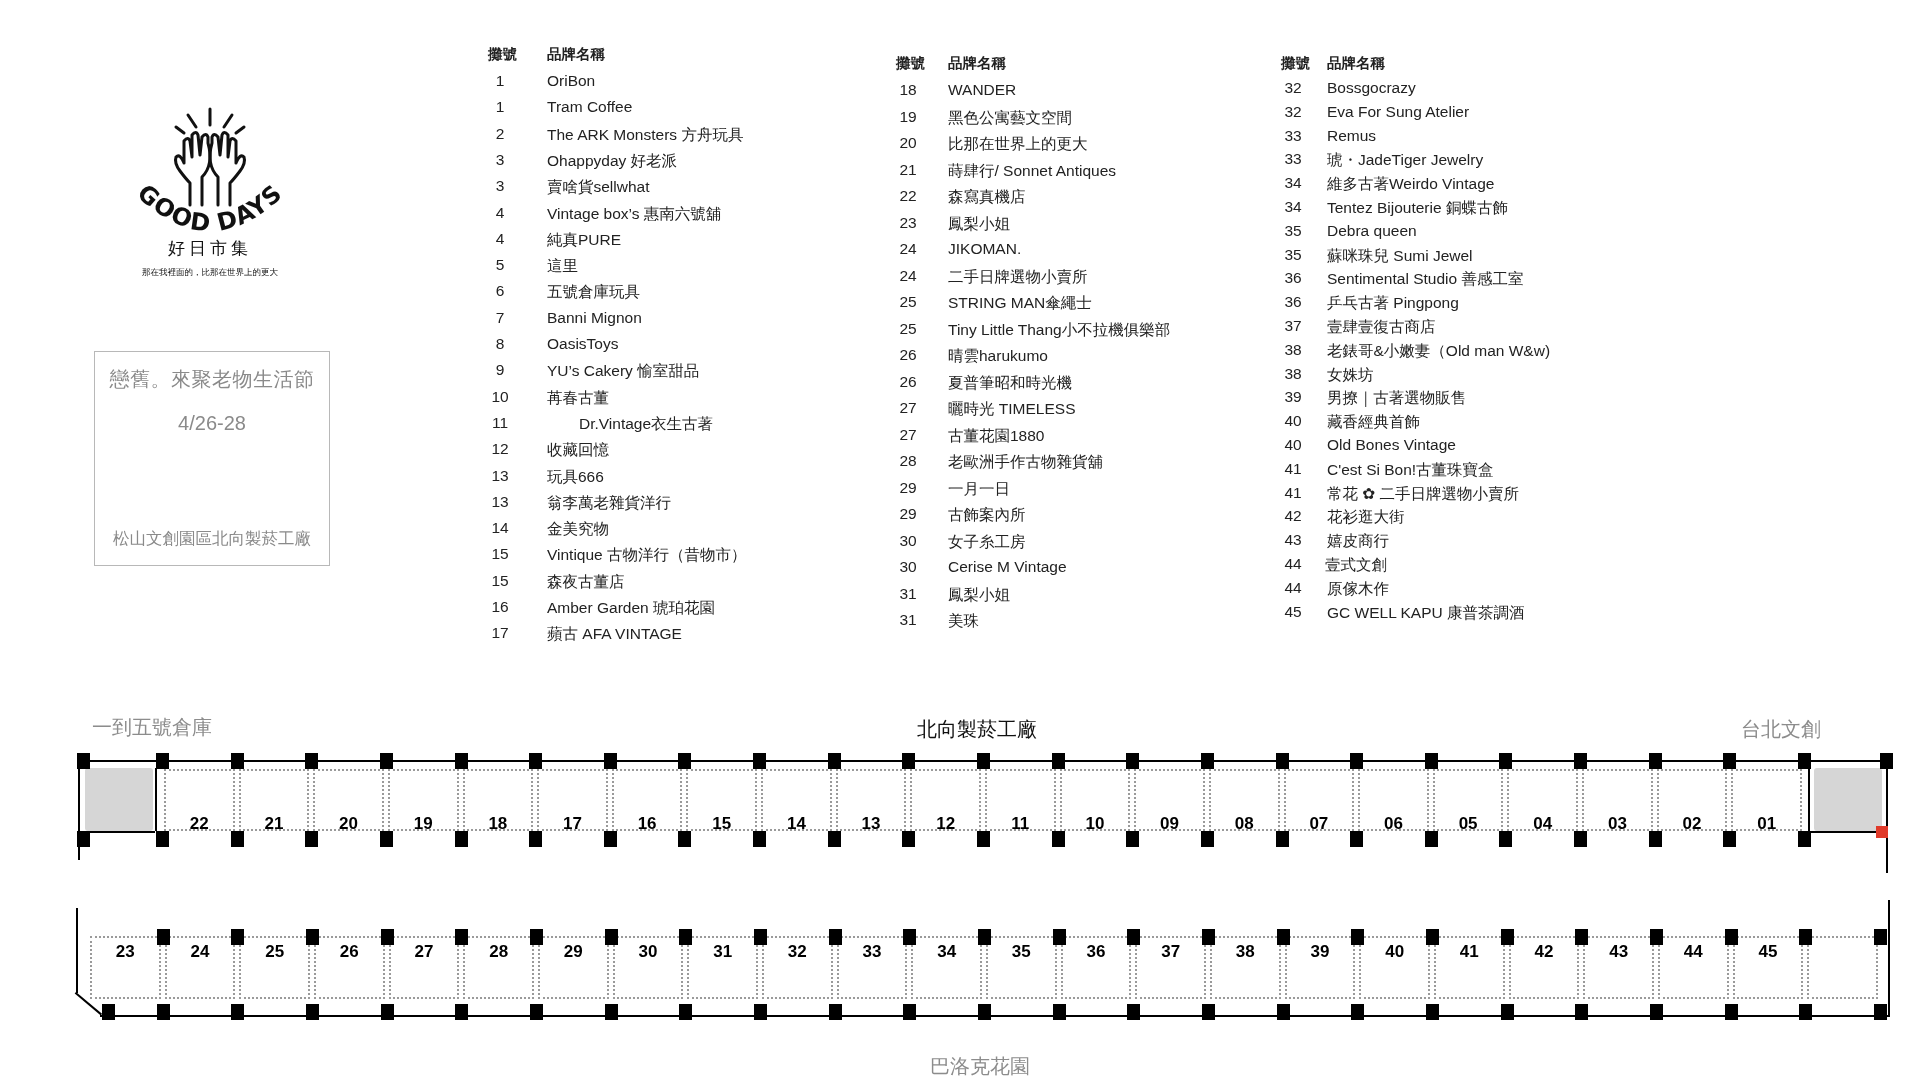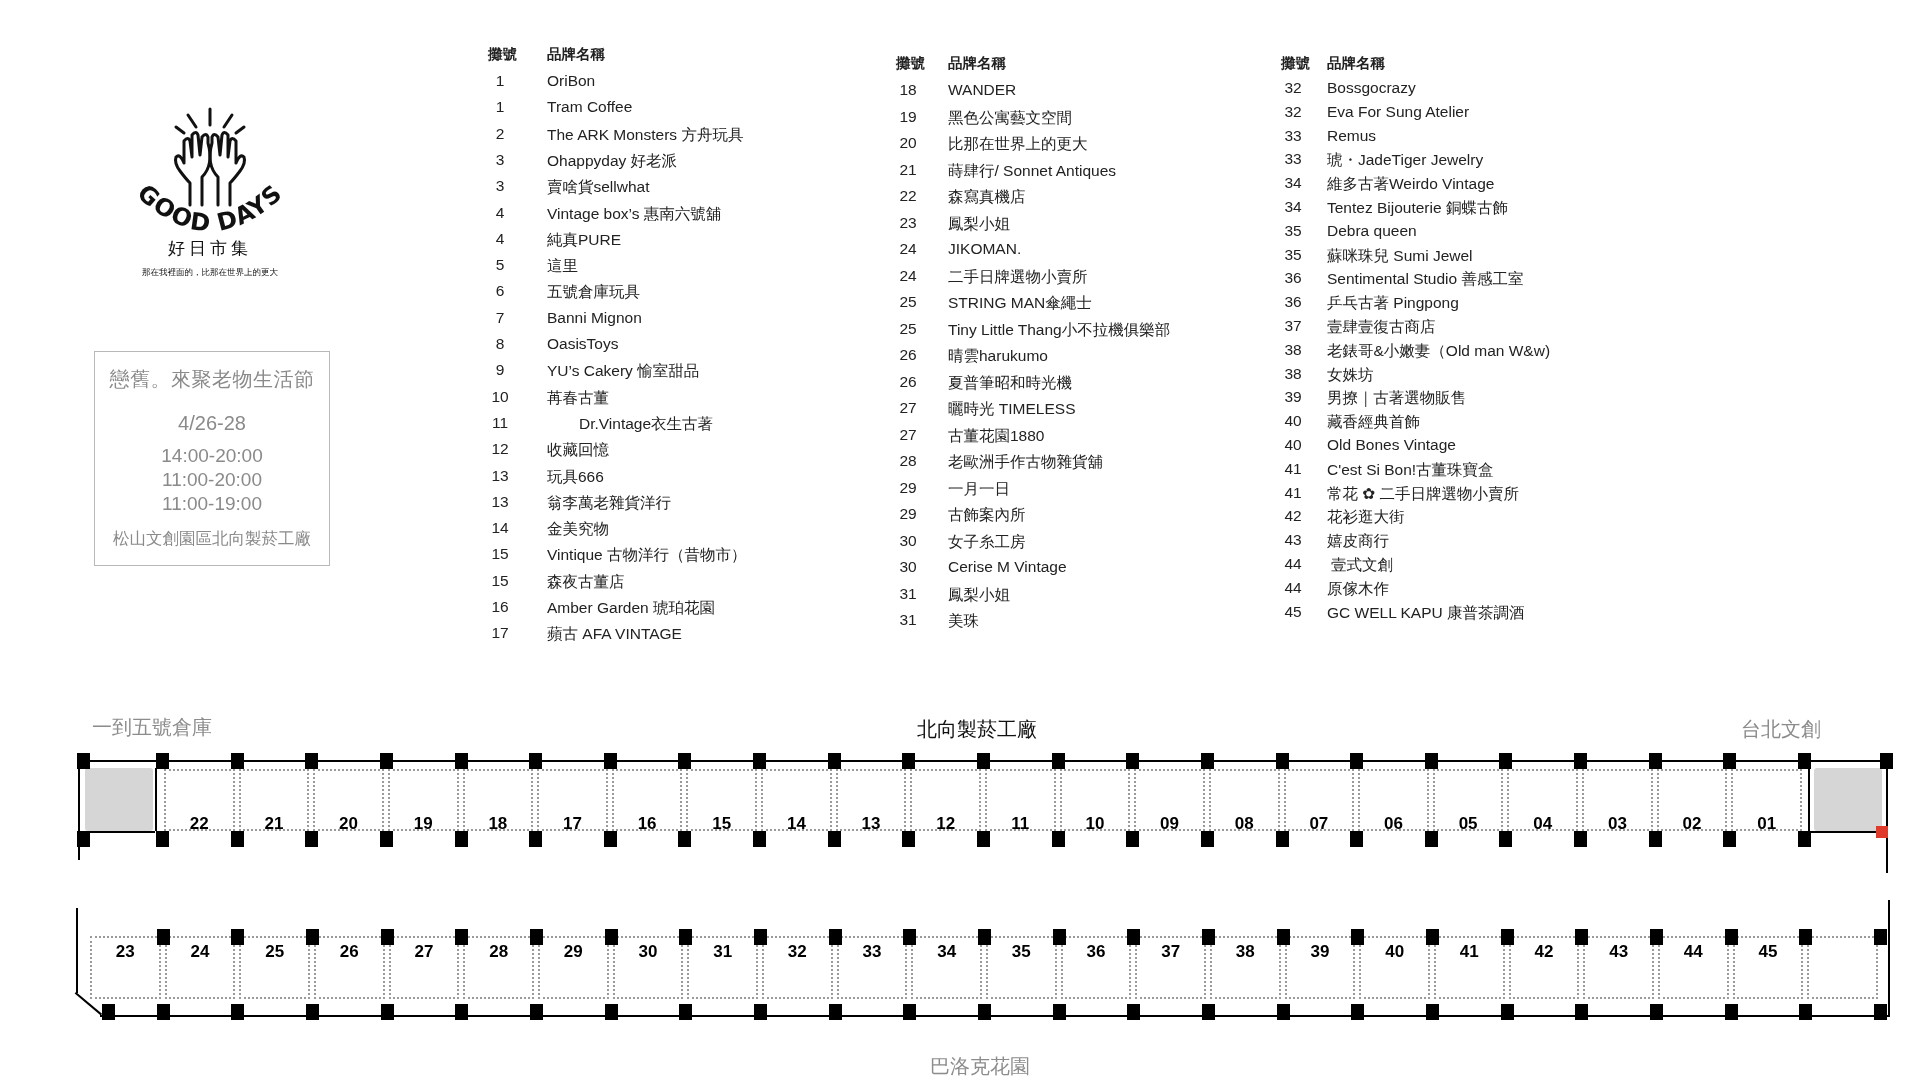"14:00-20:00" div.times { html: <div> <div>14:00-20:00</div> <div>11:00-20:00</div> <div>11:00-19:00</div> </div> -> none }
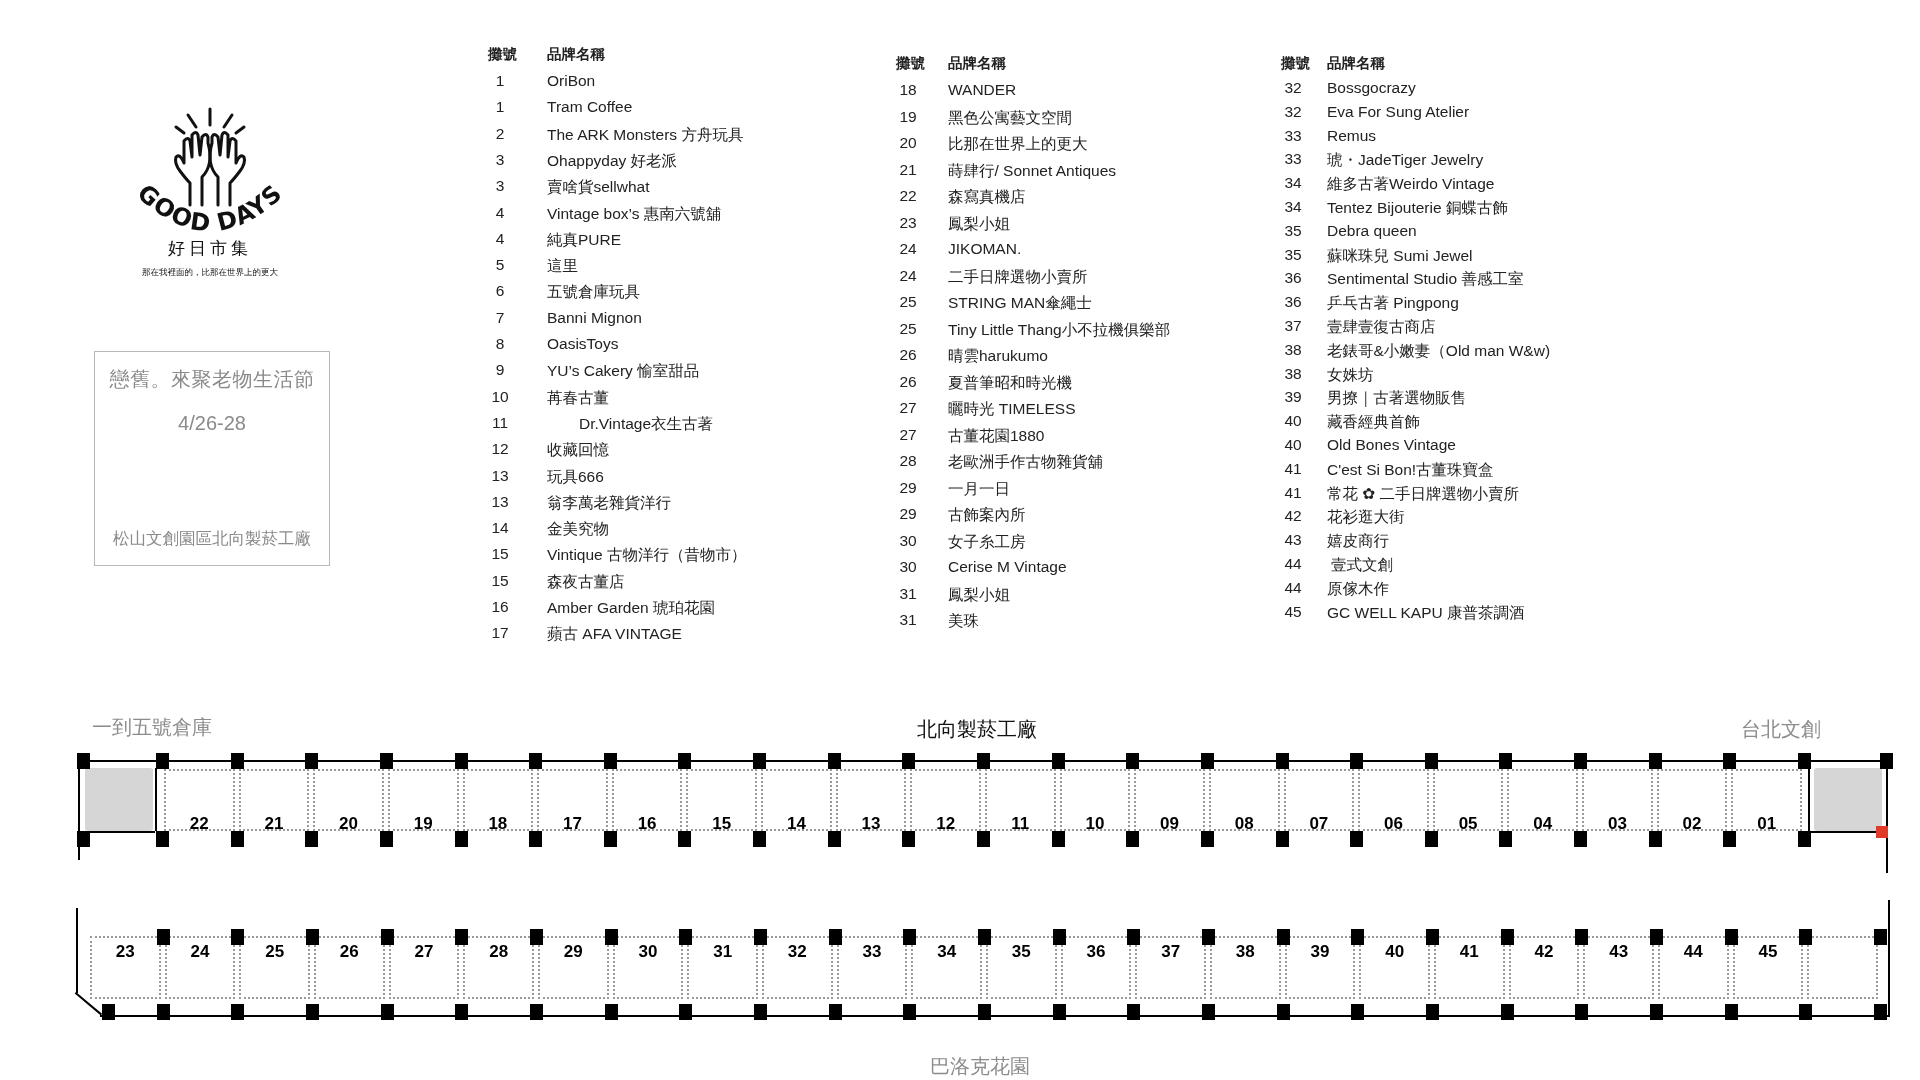"壹式文創" span.name { left: 50px -> 44px }
